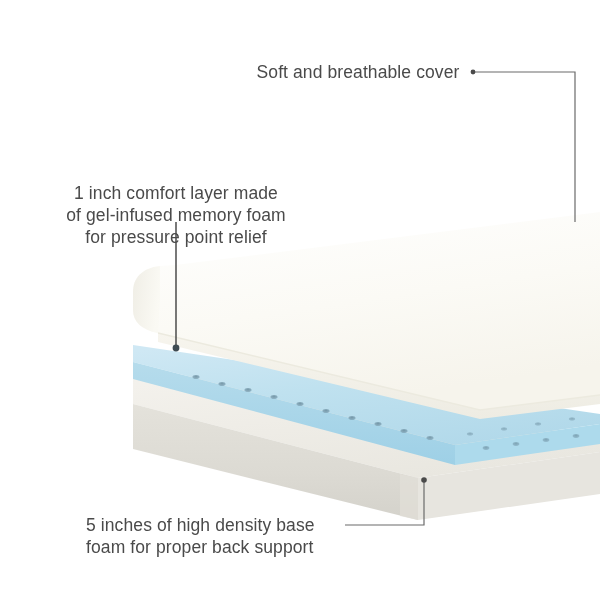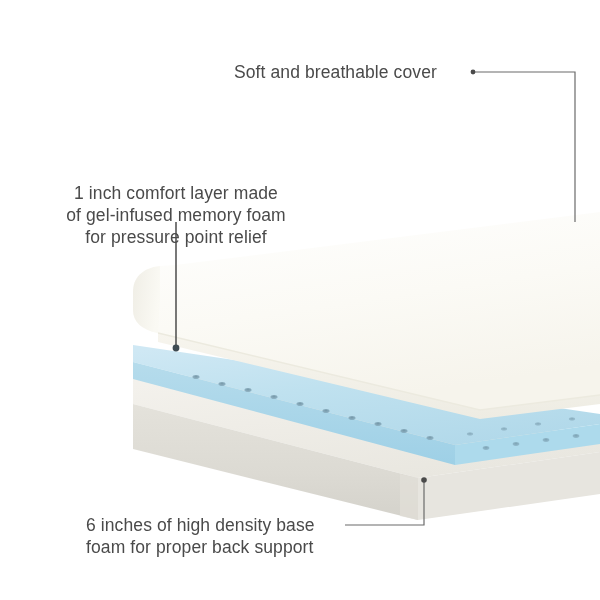"Soft and breathable cover" #callout-cover { left: 234px -> 248px; text-align: left -> center }
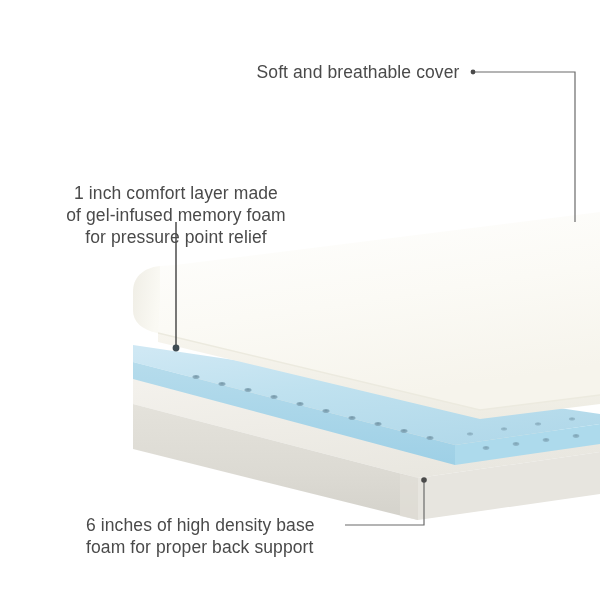"6 inches of high density" div.callout { text: 6 -> 5 }
